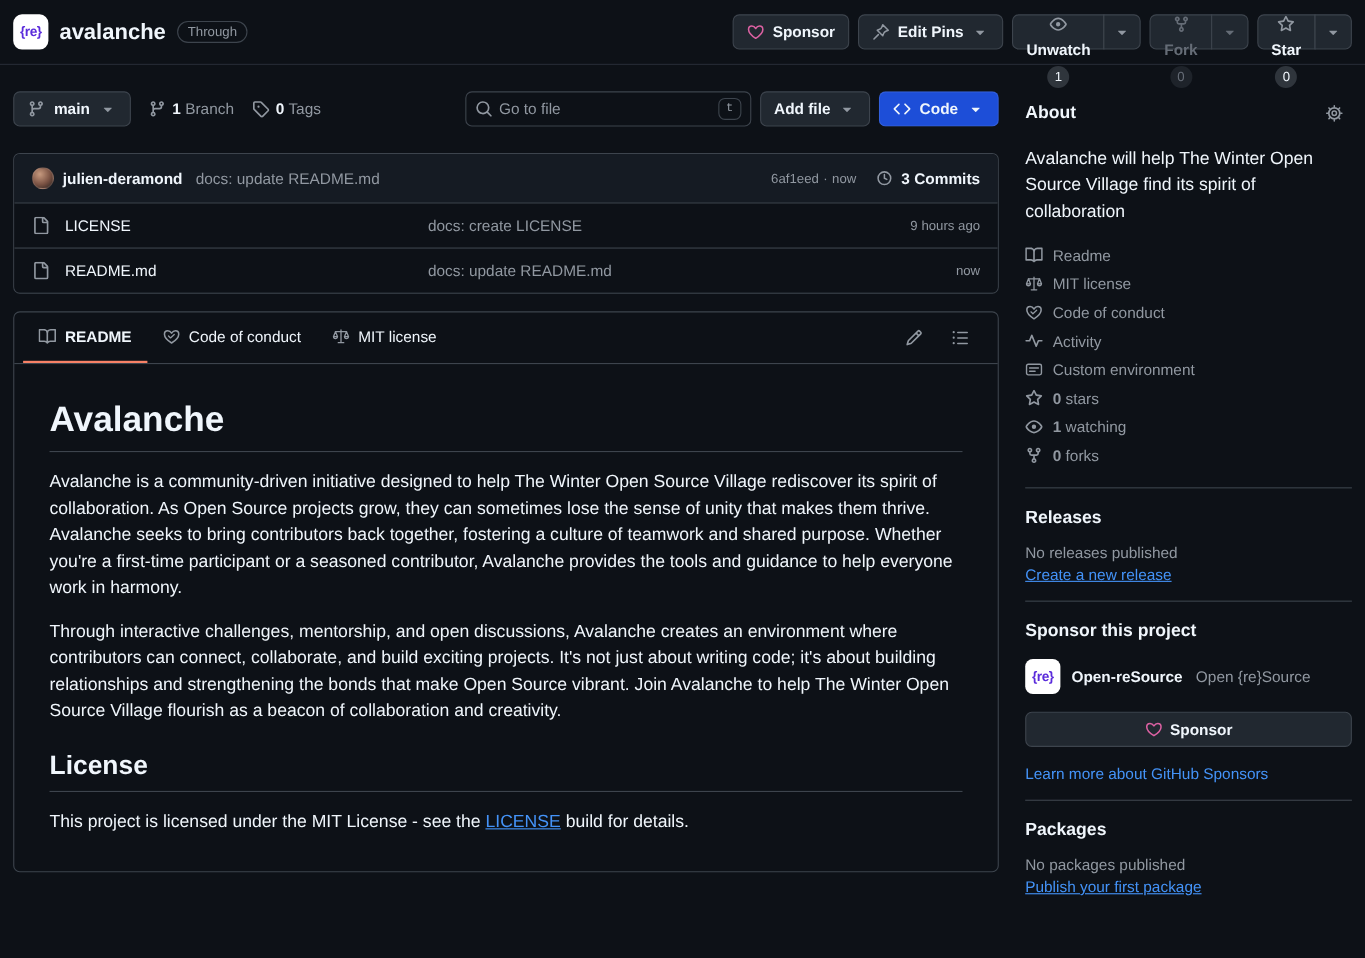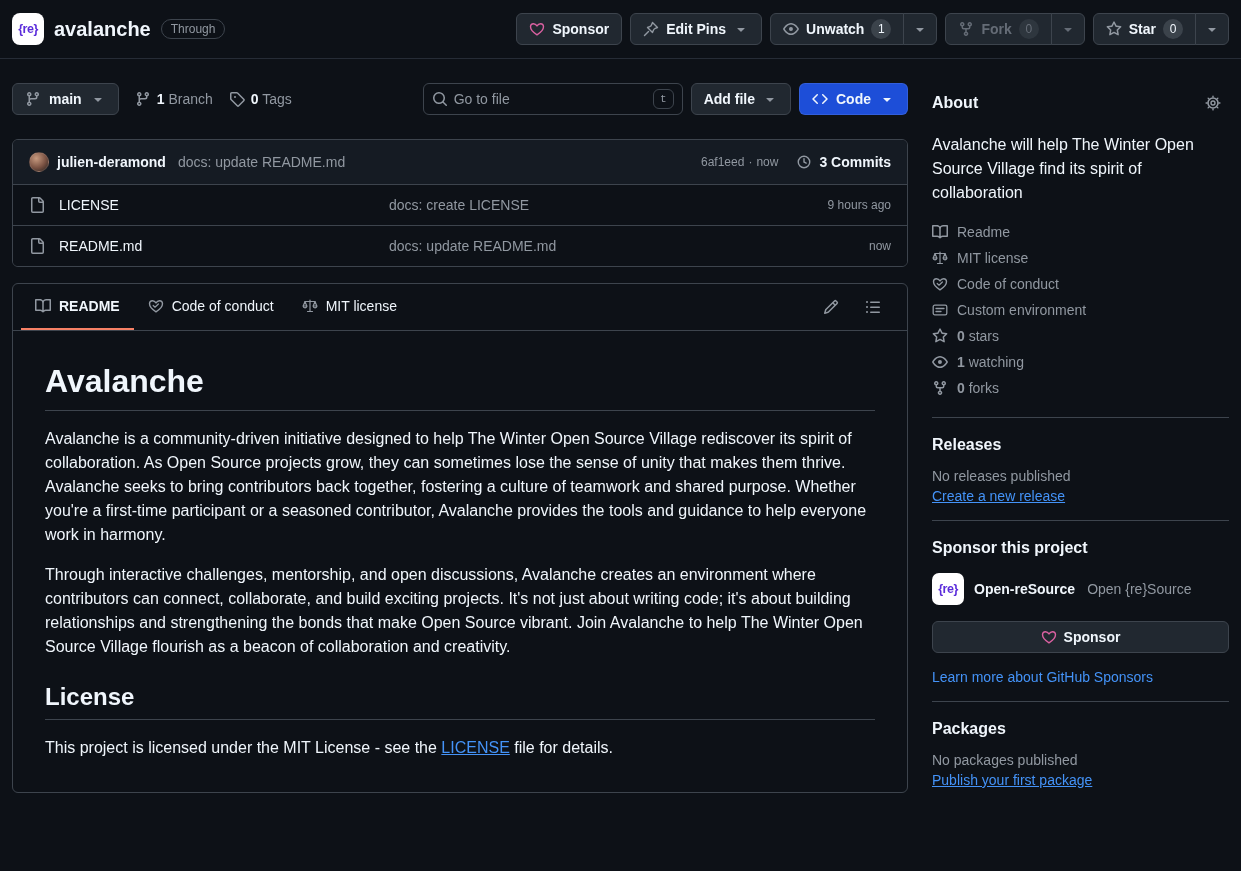"Unwatch" .btn-group .btn-main { flex-direction: none -> column }
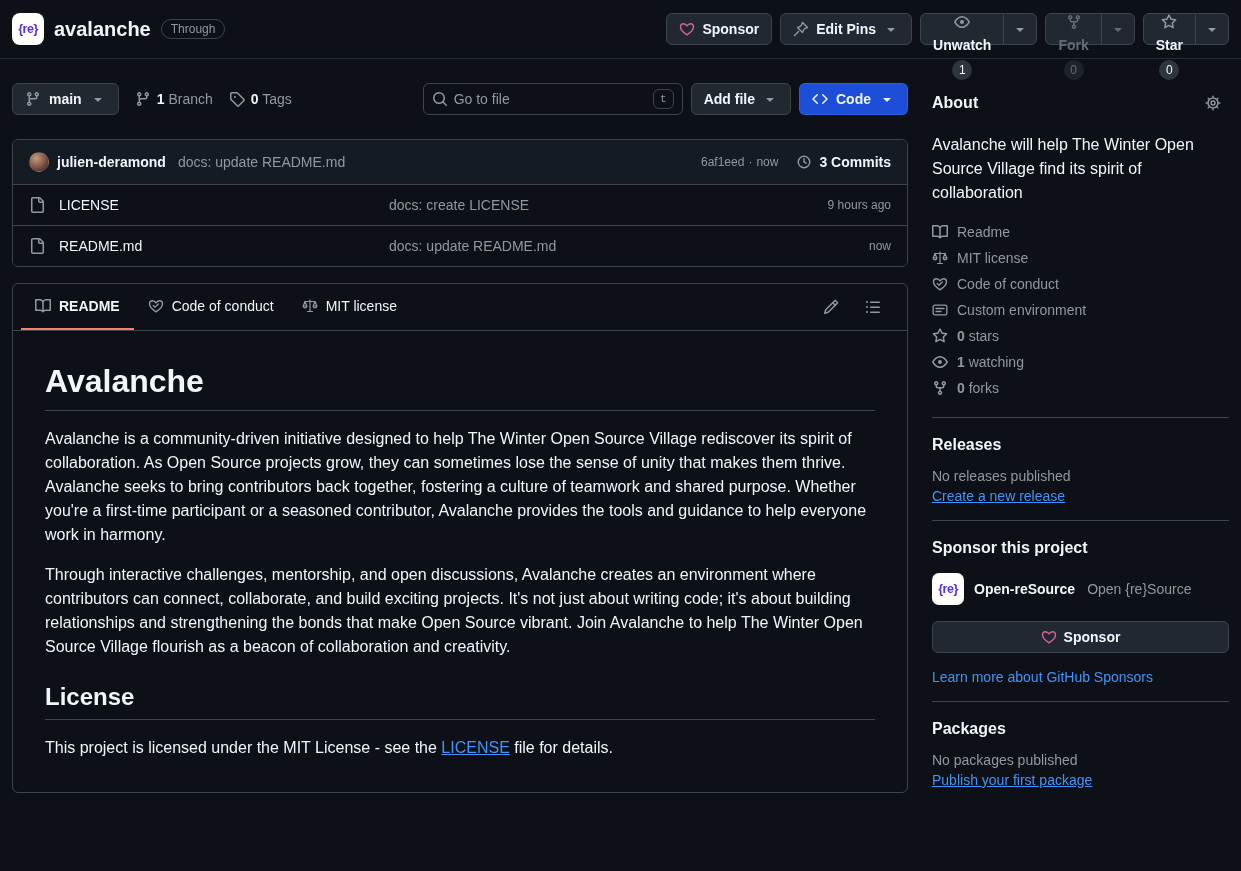"Activity" a.about-link { html: none -> <a> <svg> <path></path> </svg> <span>Activity</span> </a> }
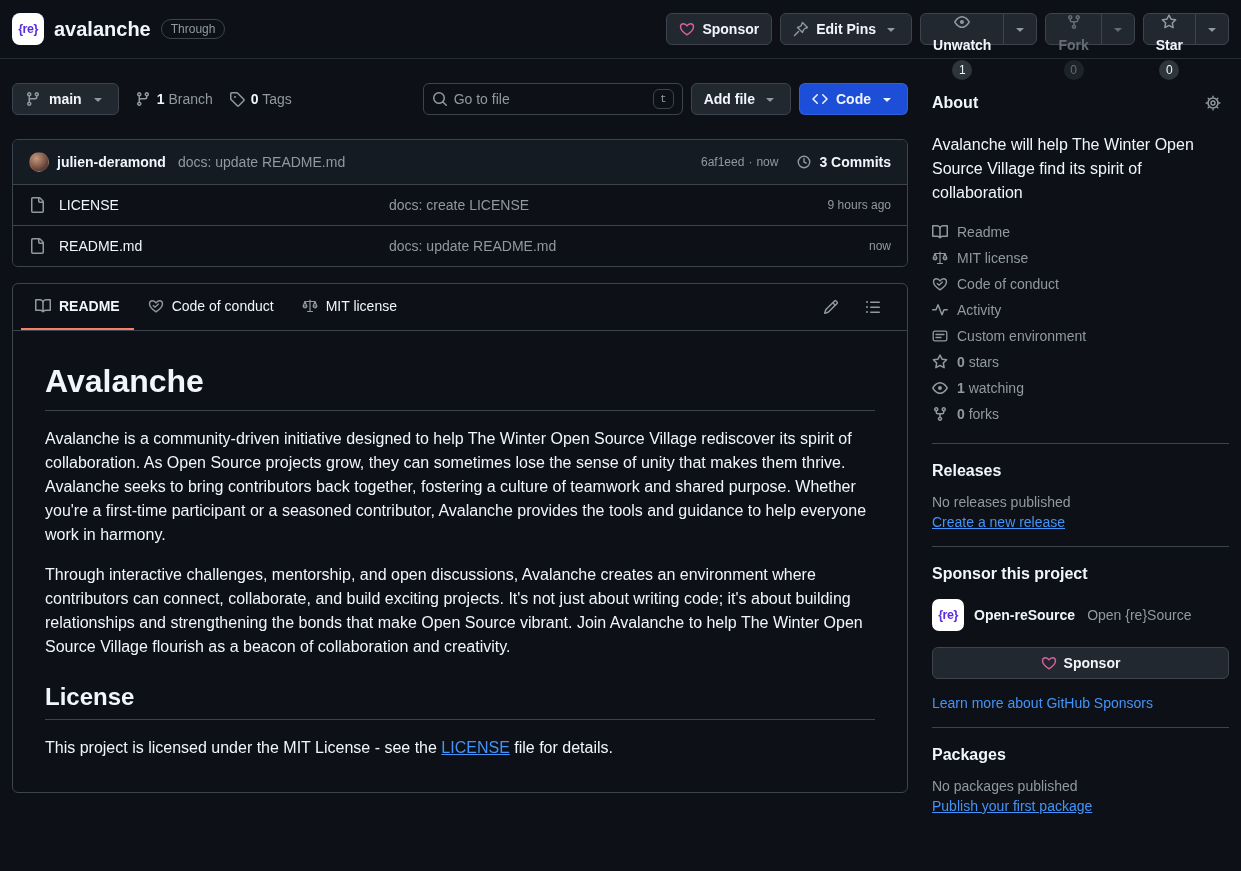"file for details." span { text: file -> build }
